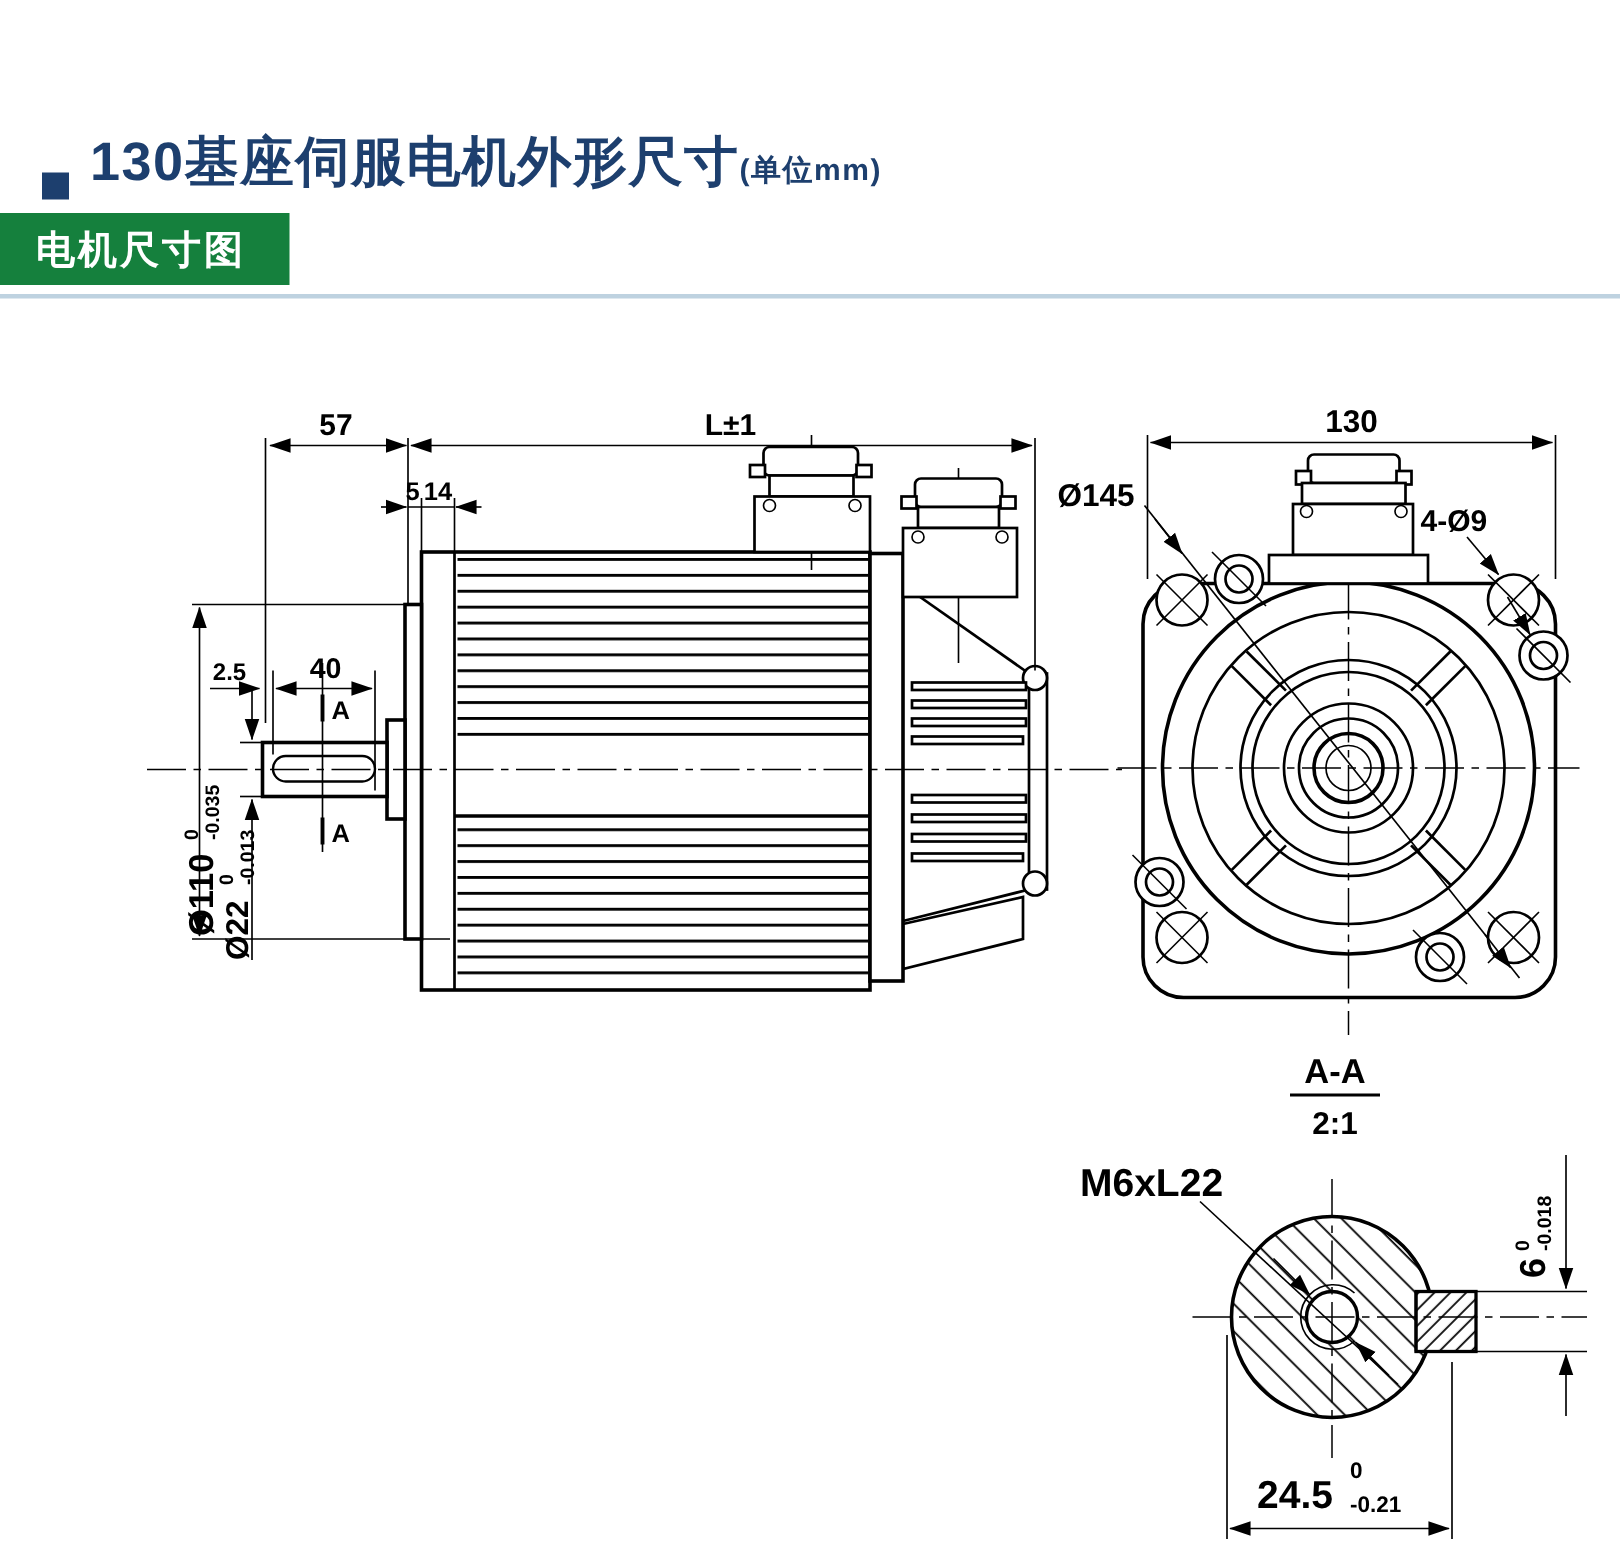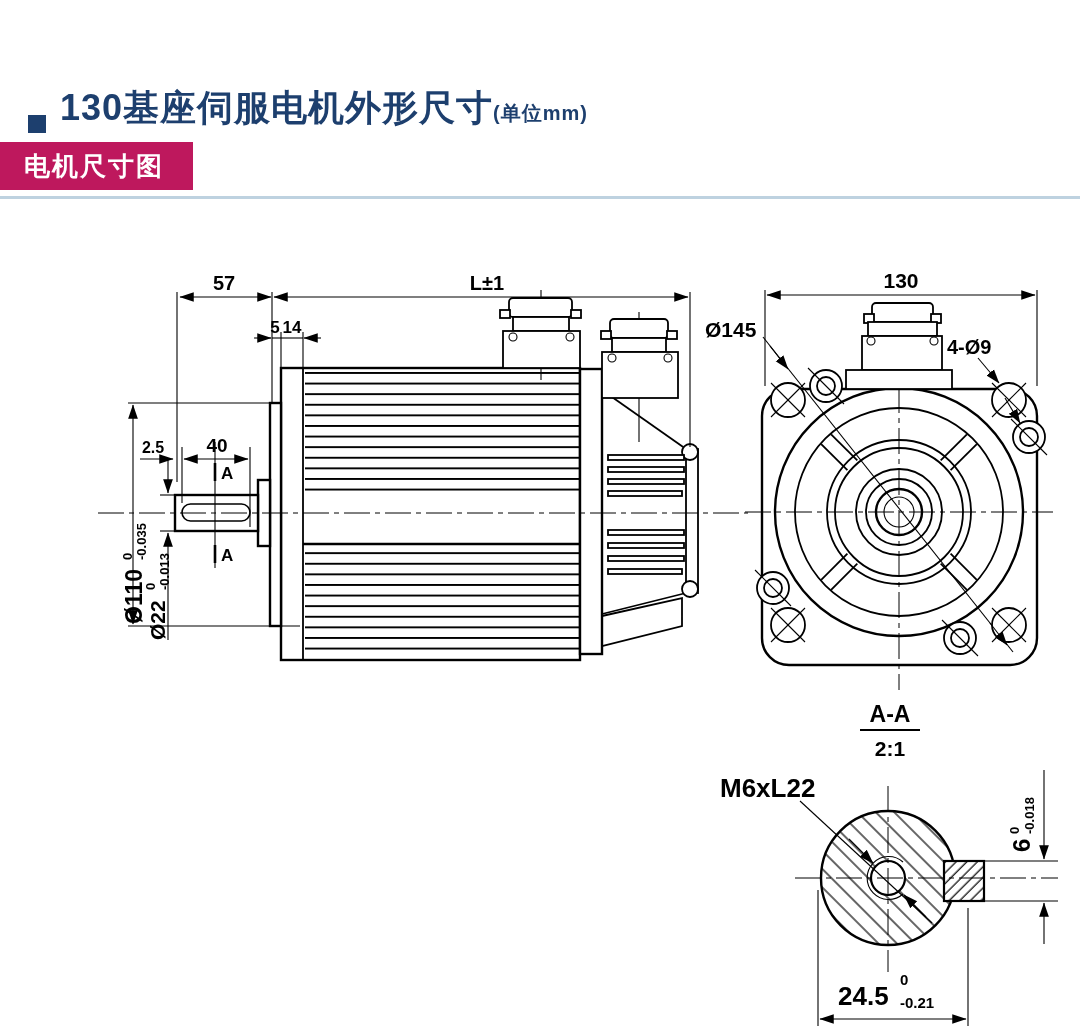"电机尺寸图" #badge { background: #be185d -> #15803d }
